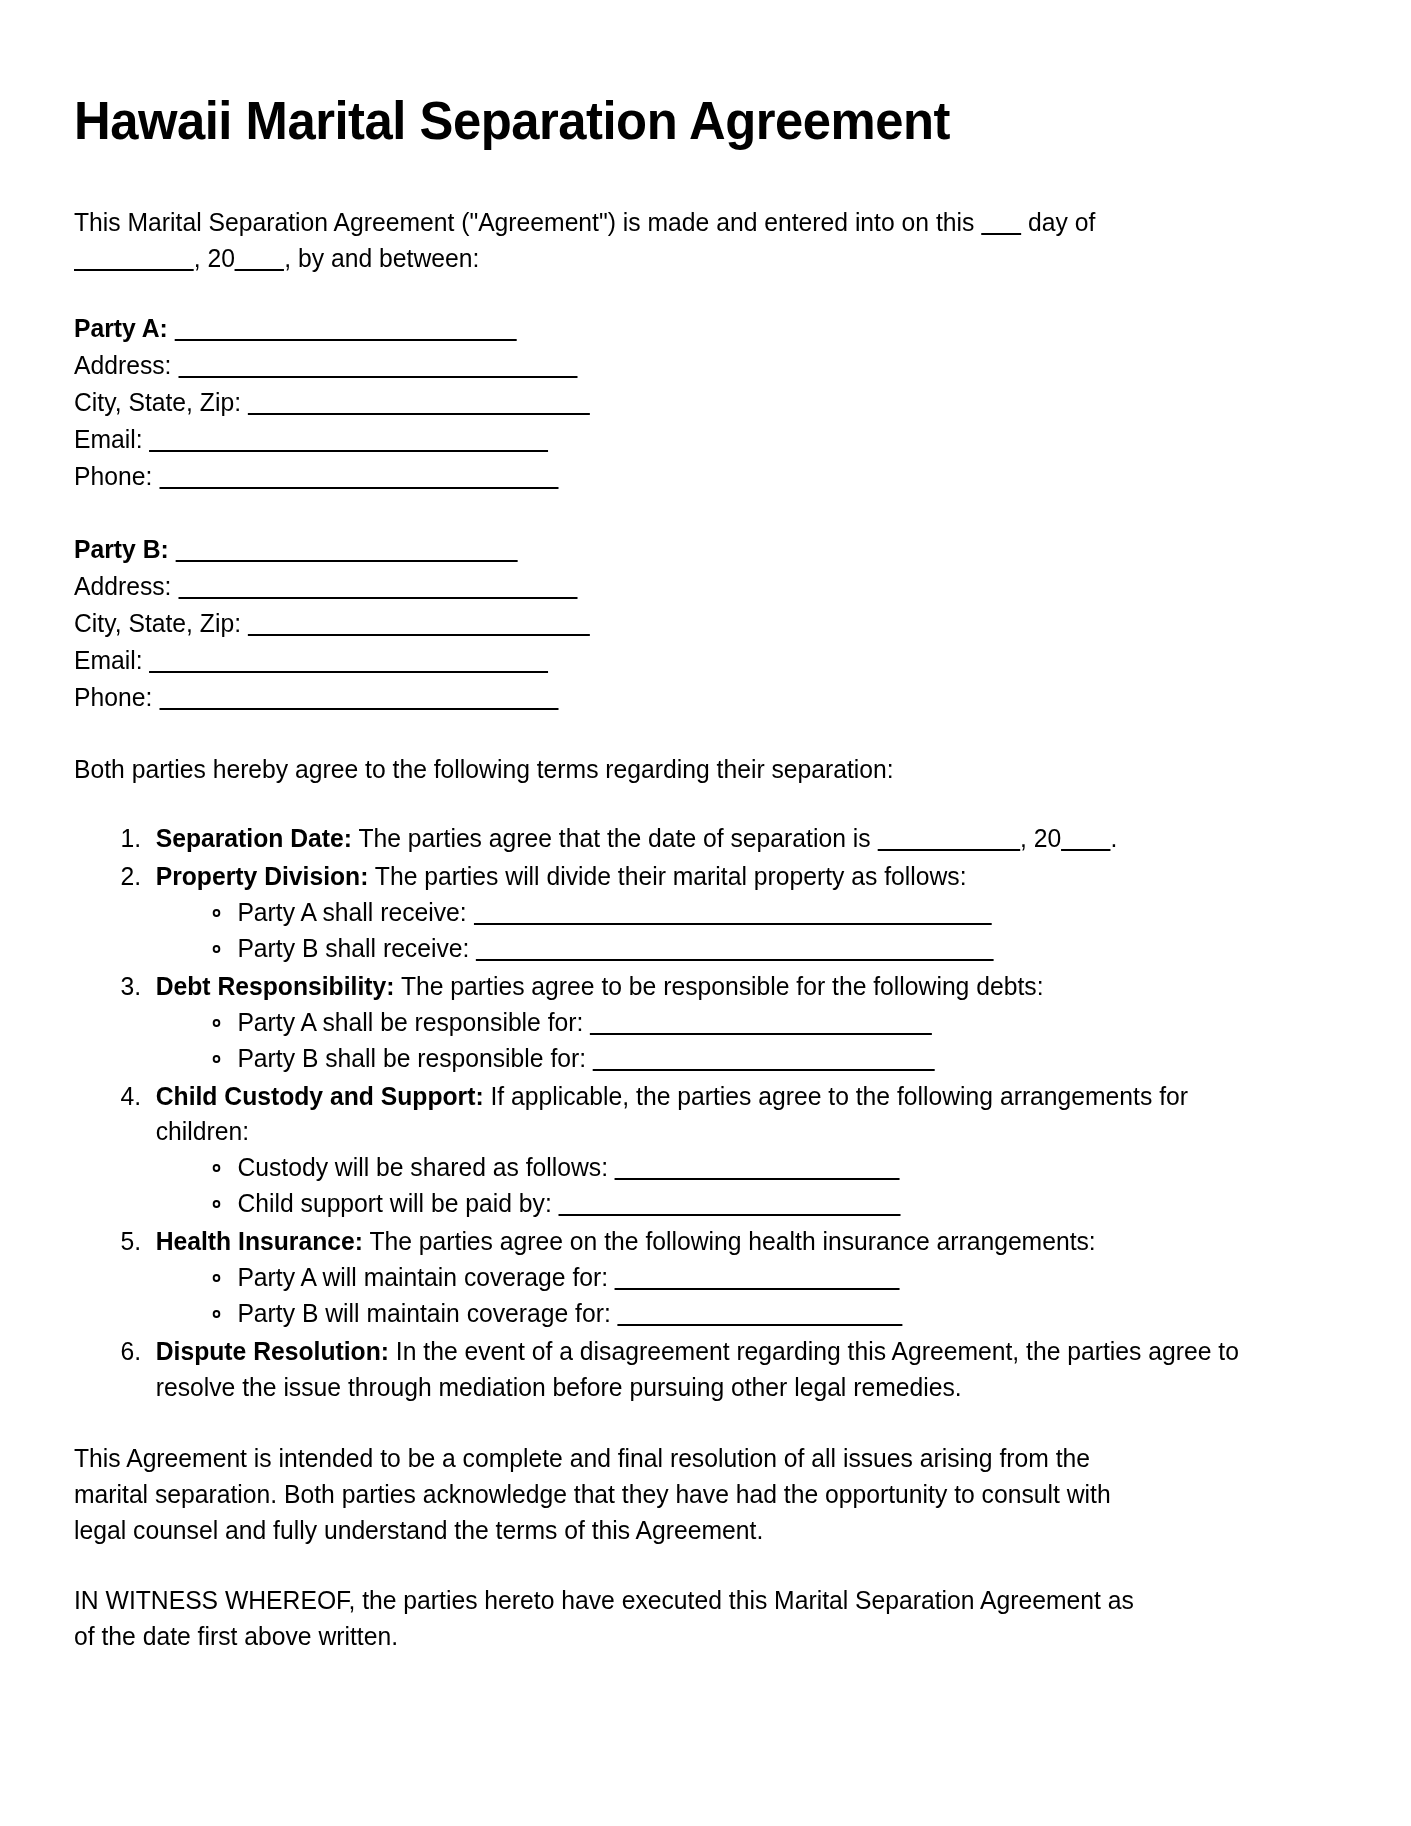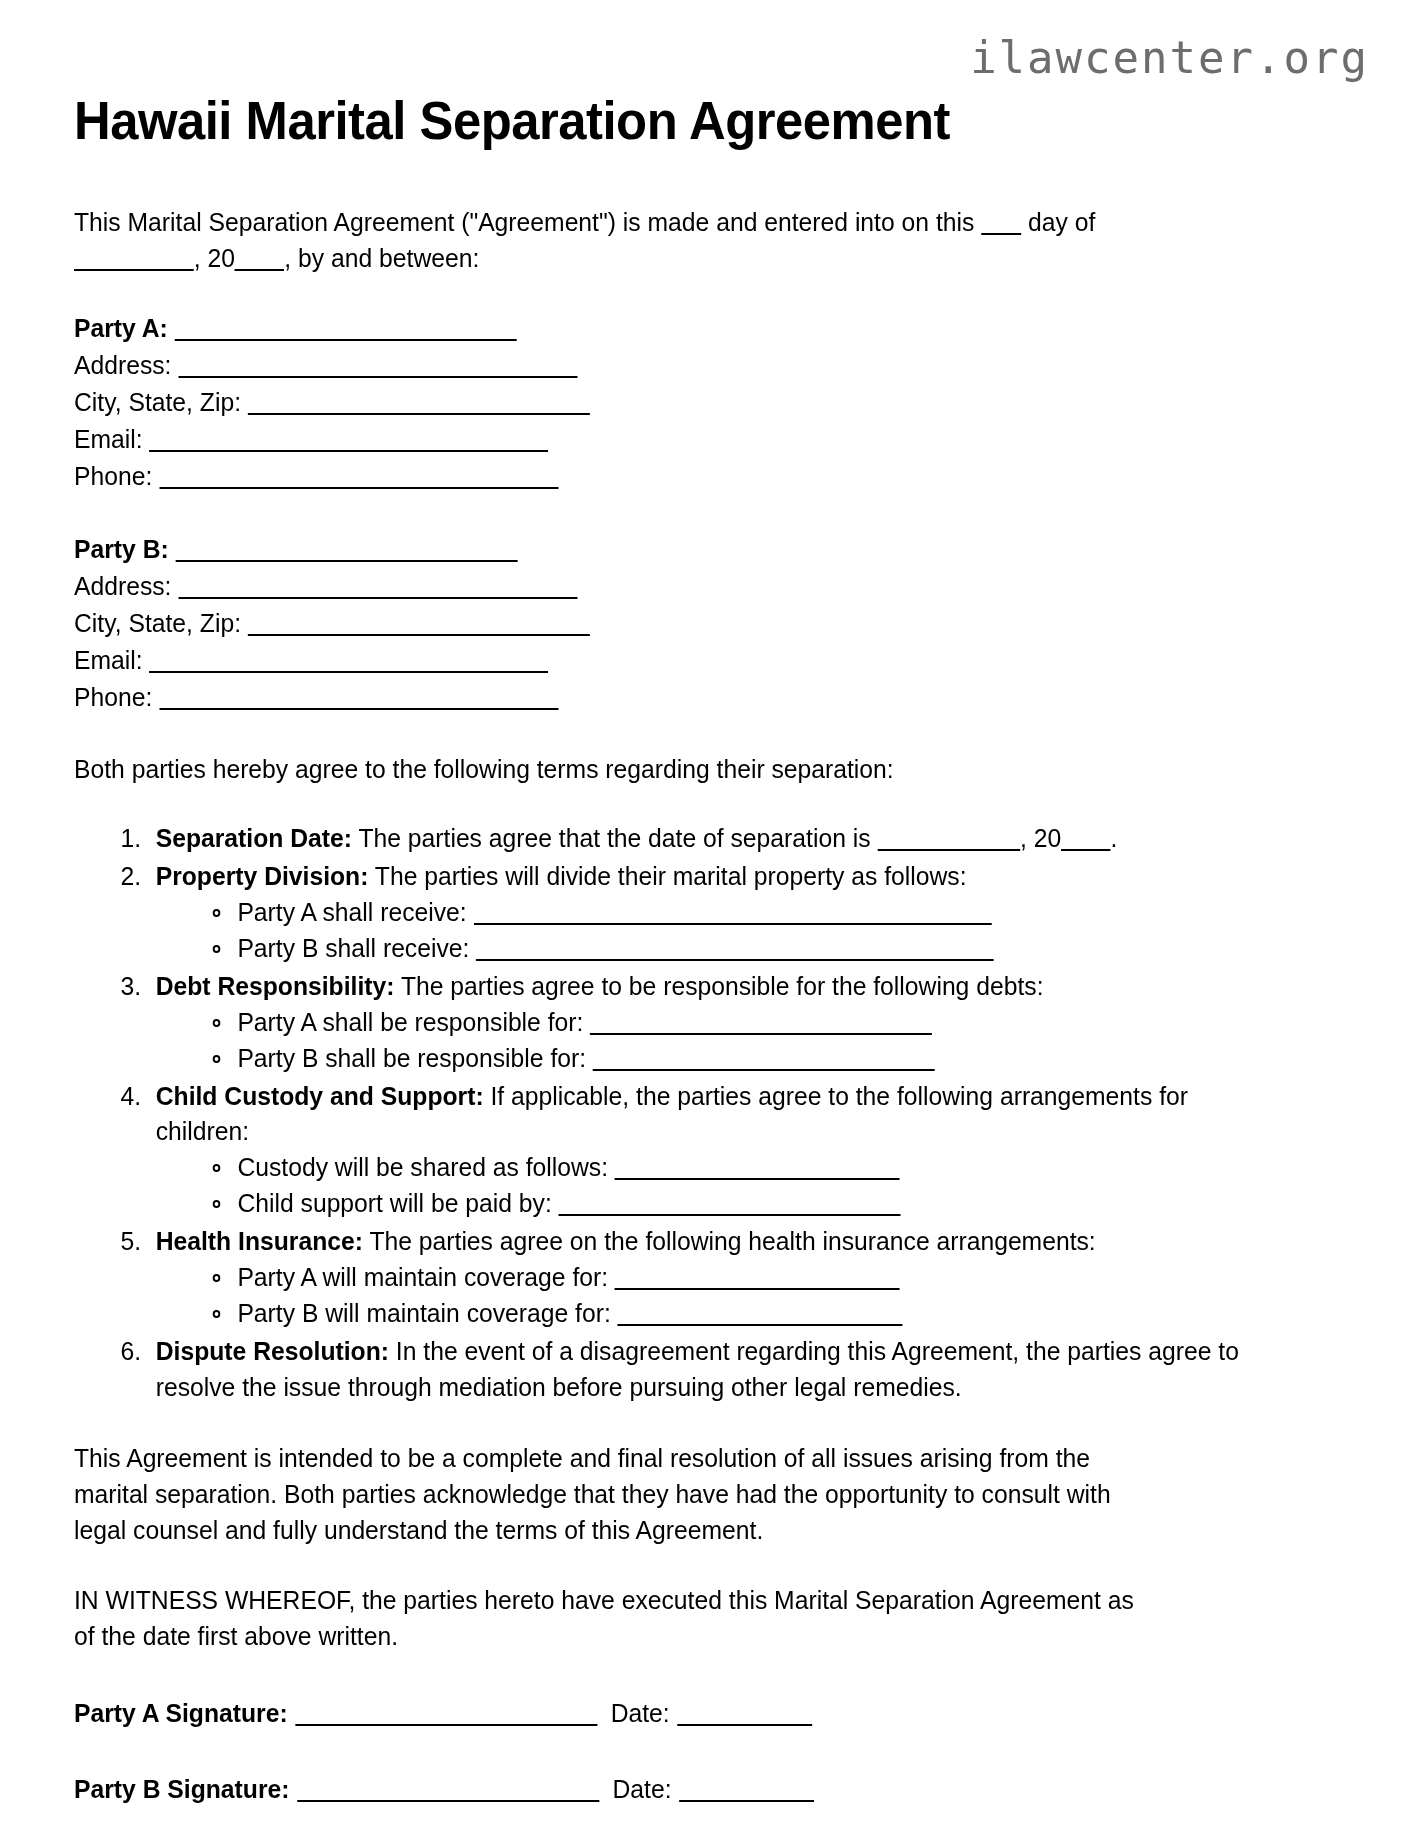"ilawcenter.org" div.watermark { html: <div>ilawcenter.org</div> -> none }
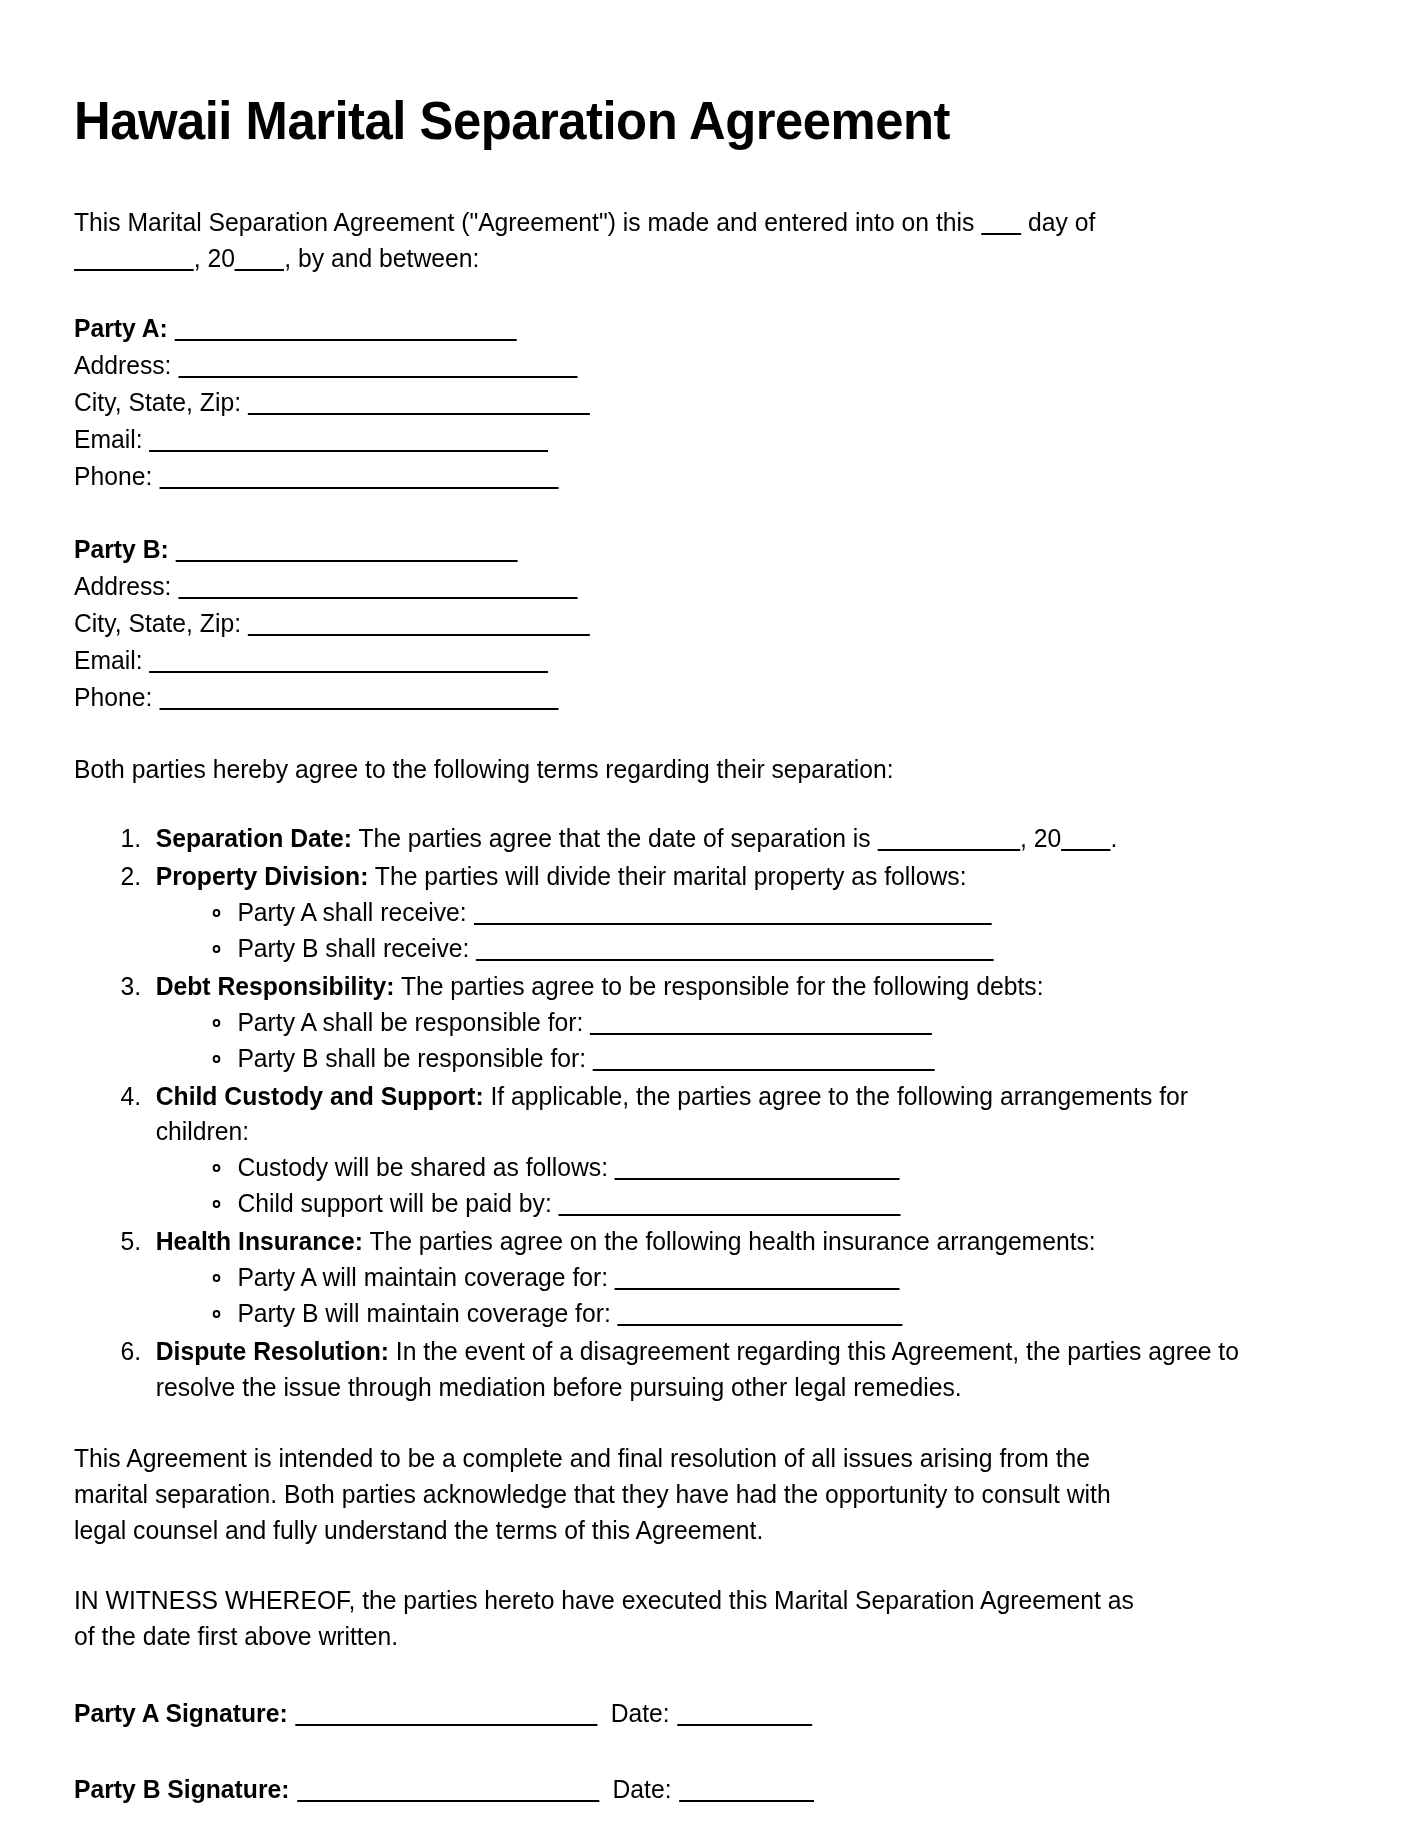"Party A Signature: Date:" div.sig-block { html: <div> <div> <span>Party A Signature:</span><span></span><span>Date:</span><span></span> </div> <div> <span>Party B Signature:</span><span></span><span>Date:</span><span></span> </div> </div> -> none }
